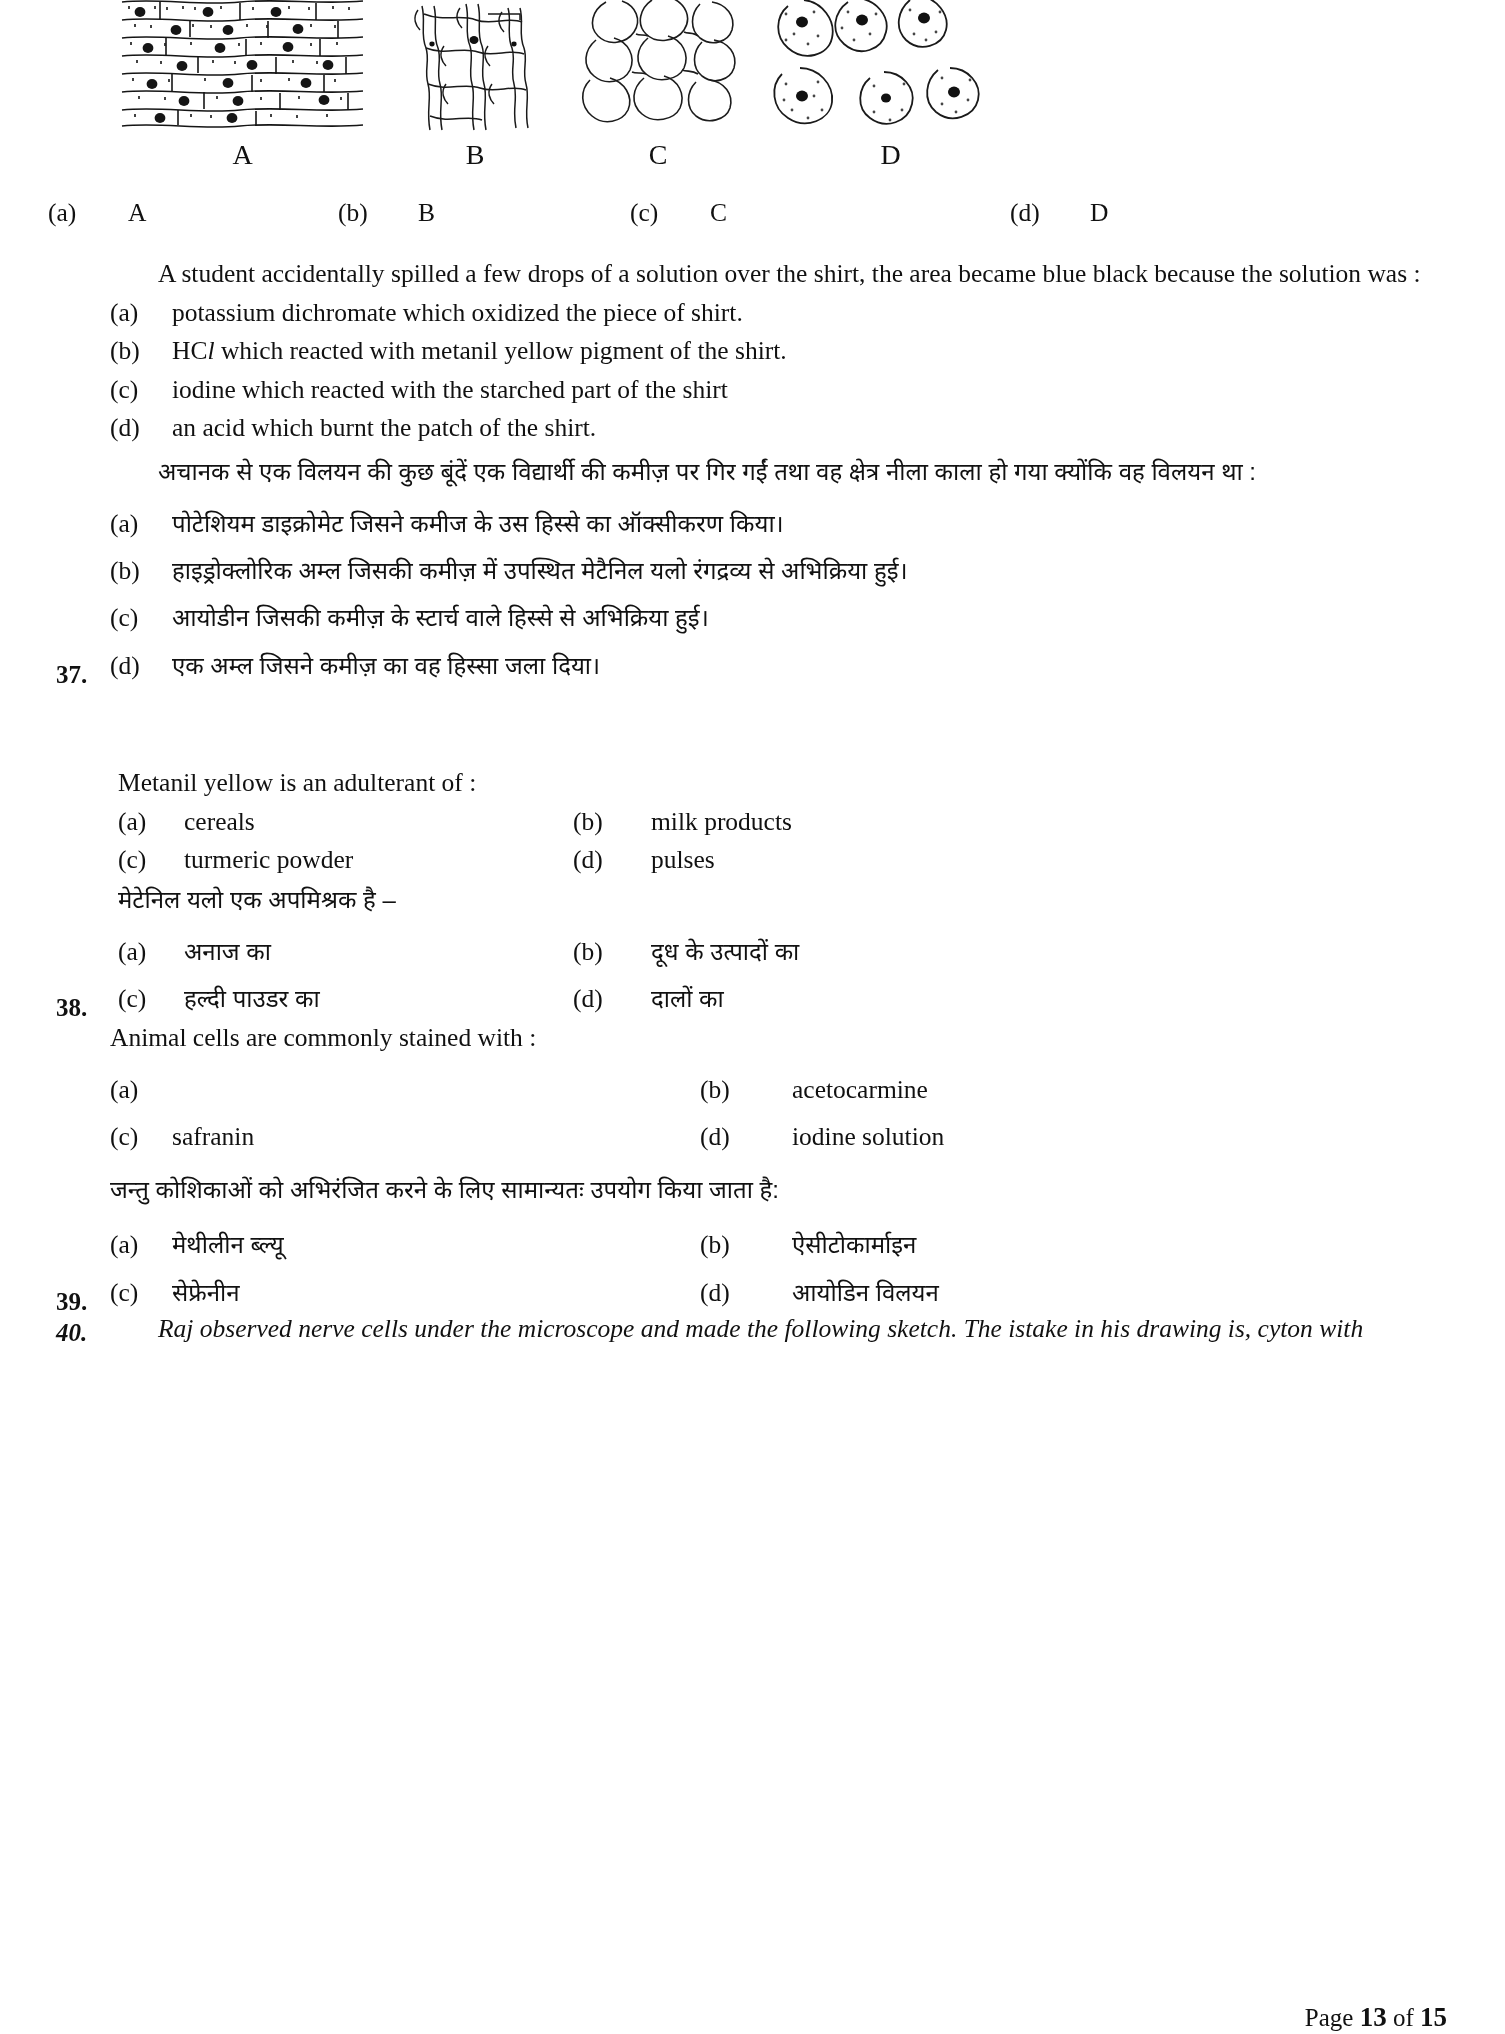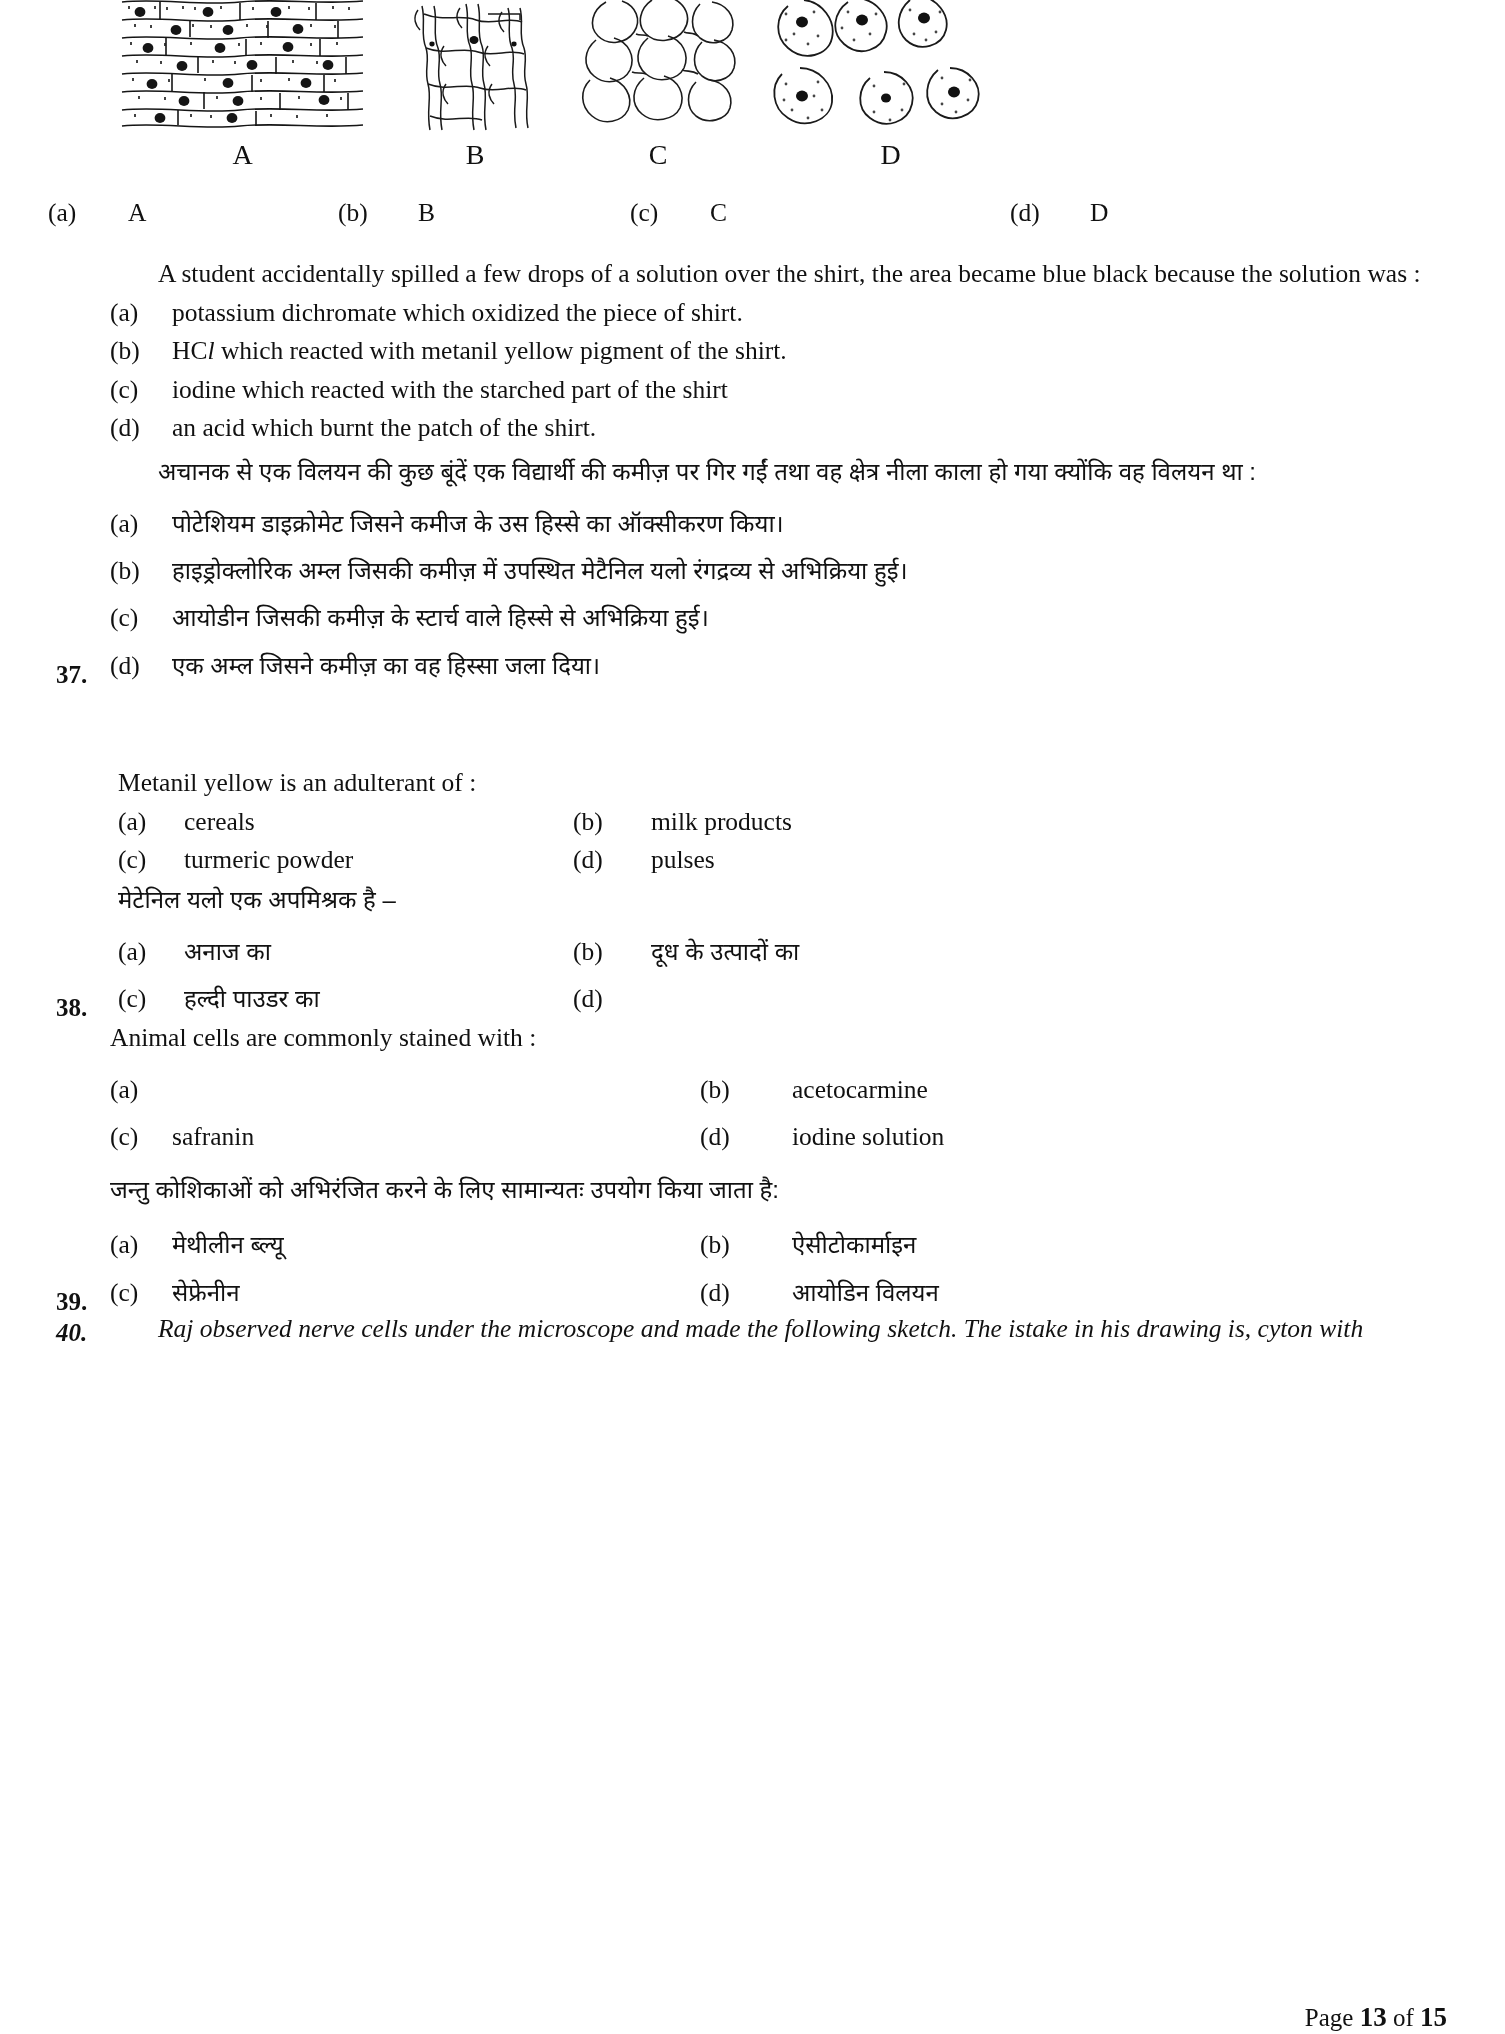"दालों का" span.txt { html: none -> <span>दालों का</span> }
